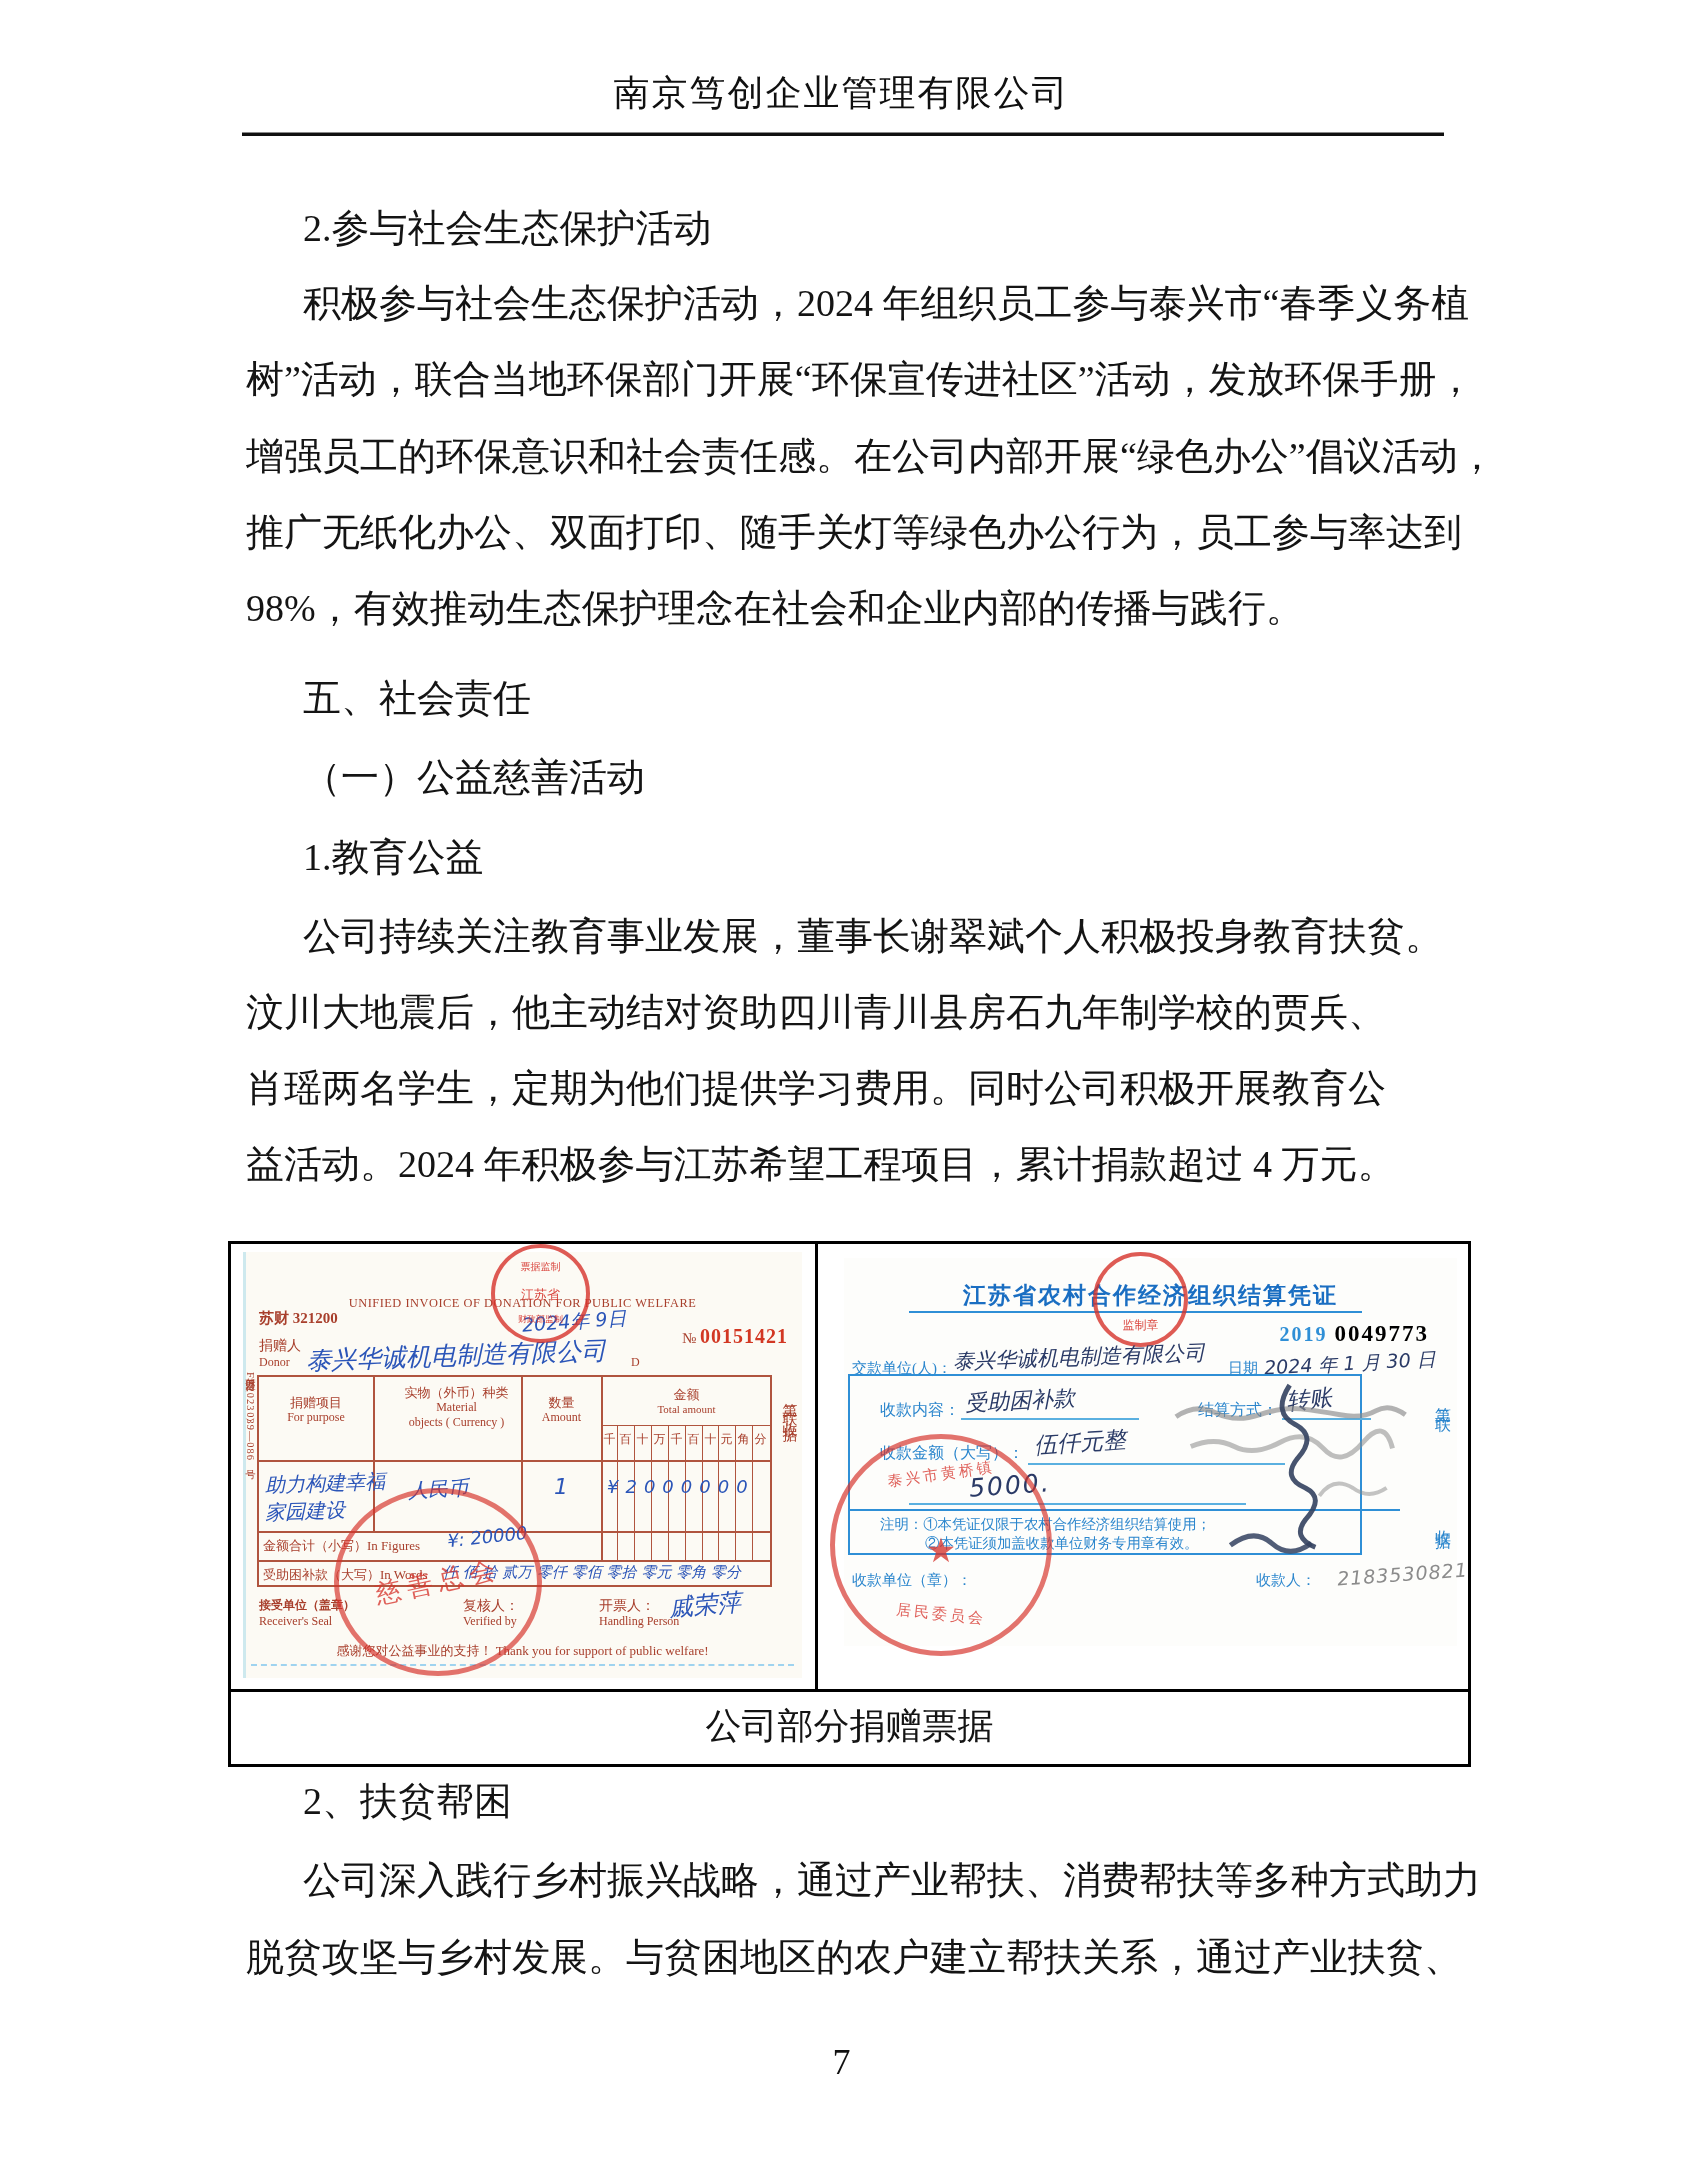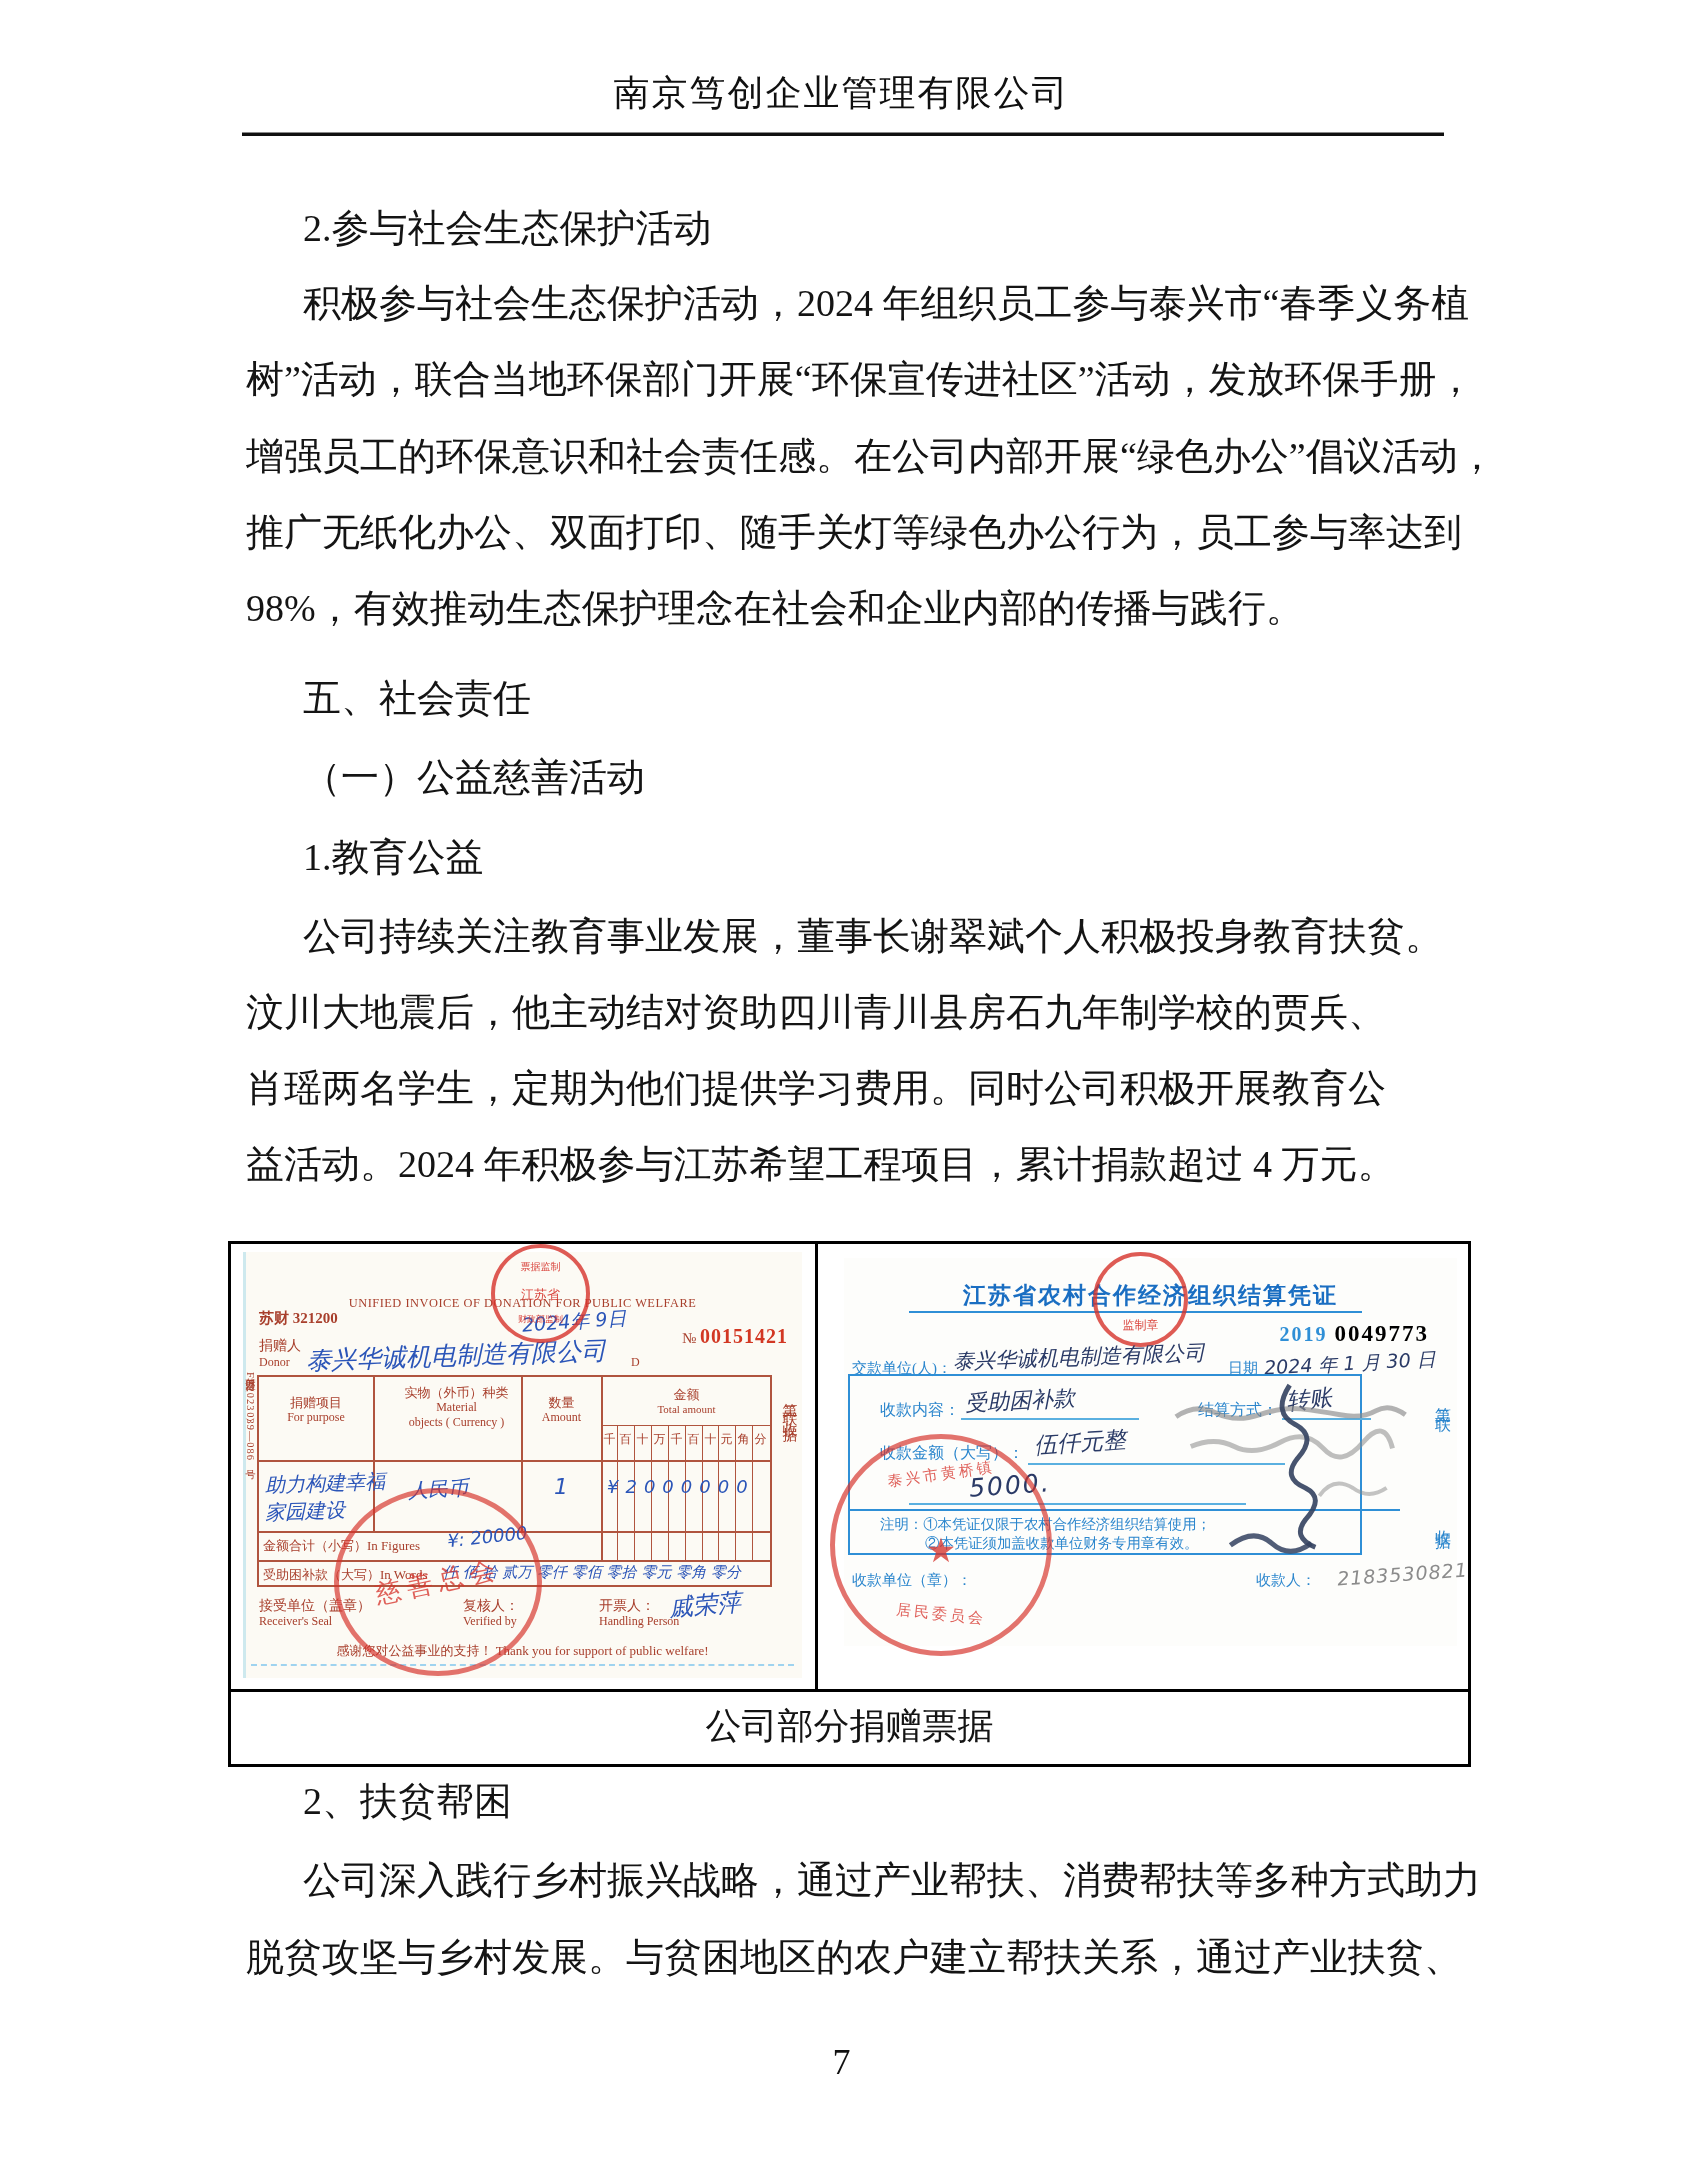"接受单位（盖章）" div.abs { font-size: 14px -> 12px; font-weight: none -> bold }
